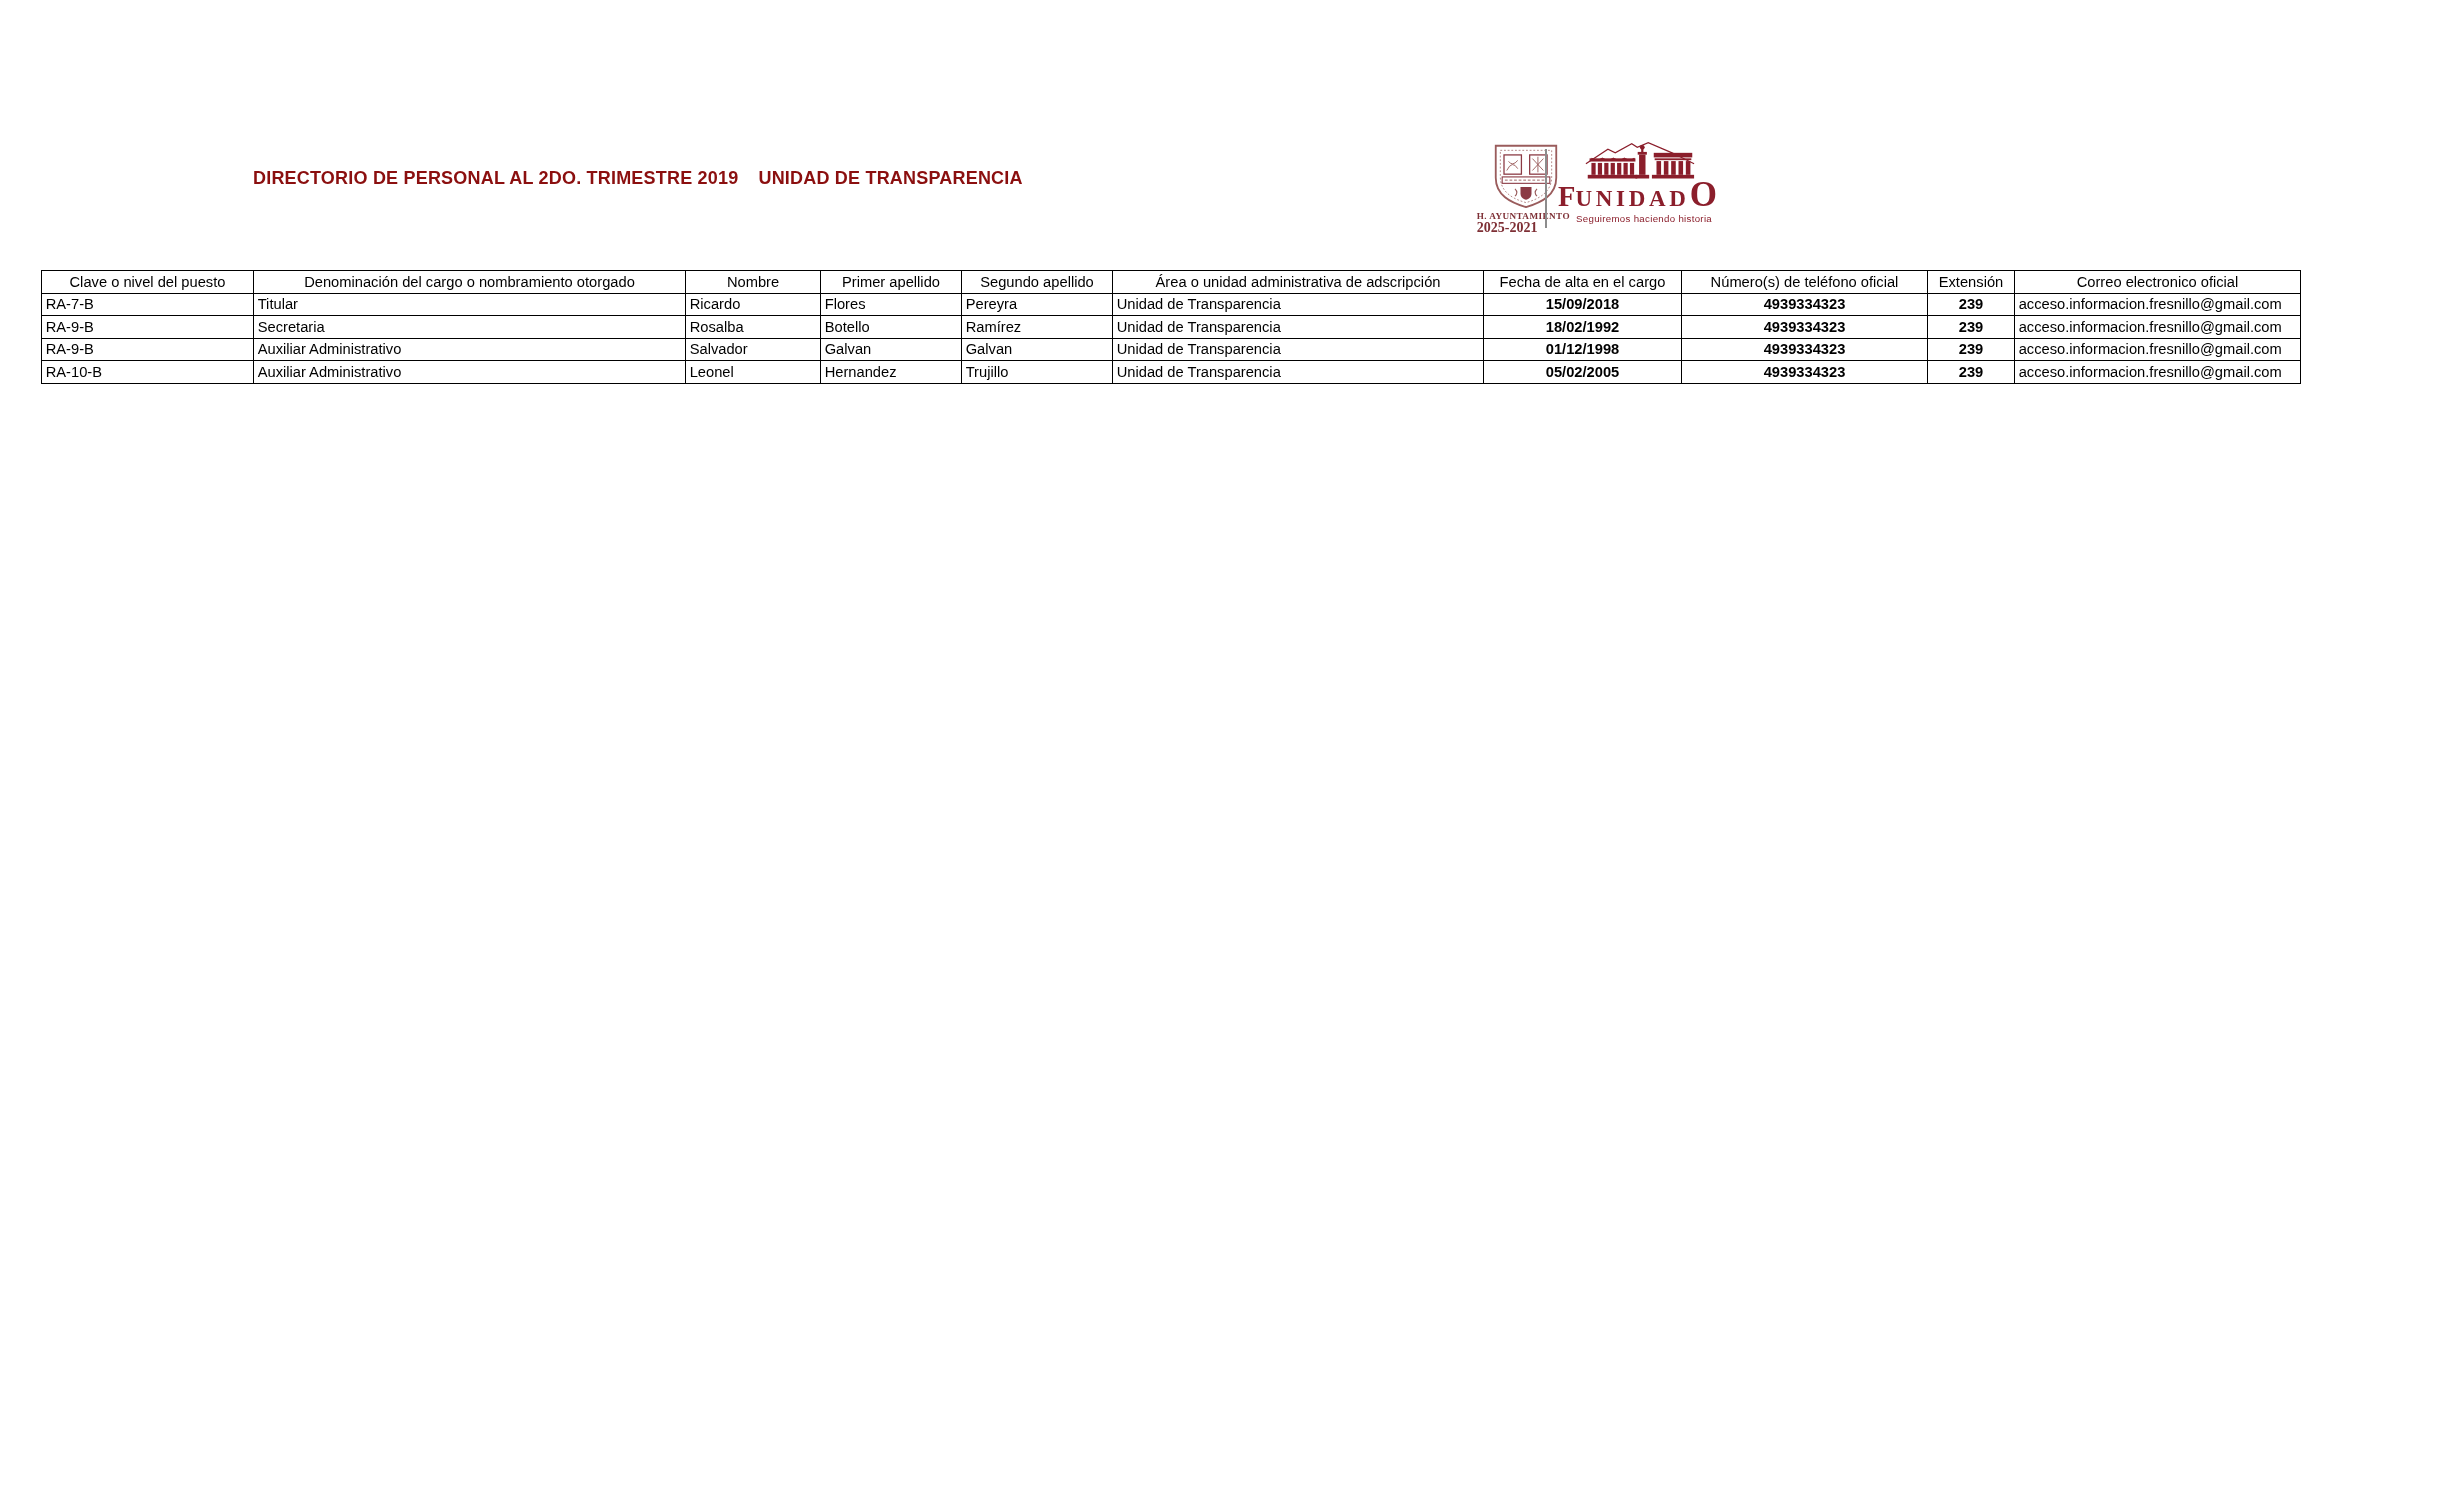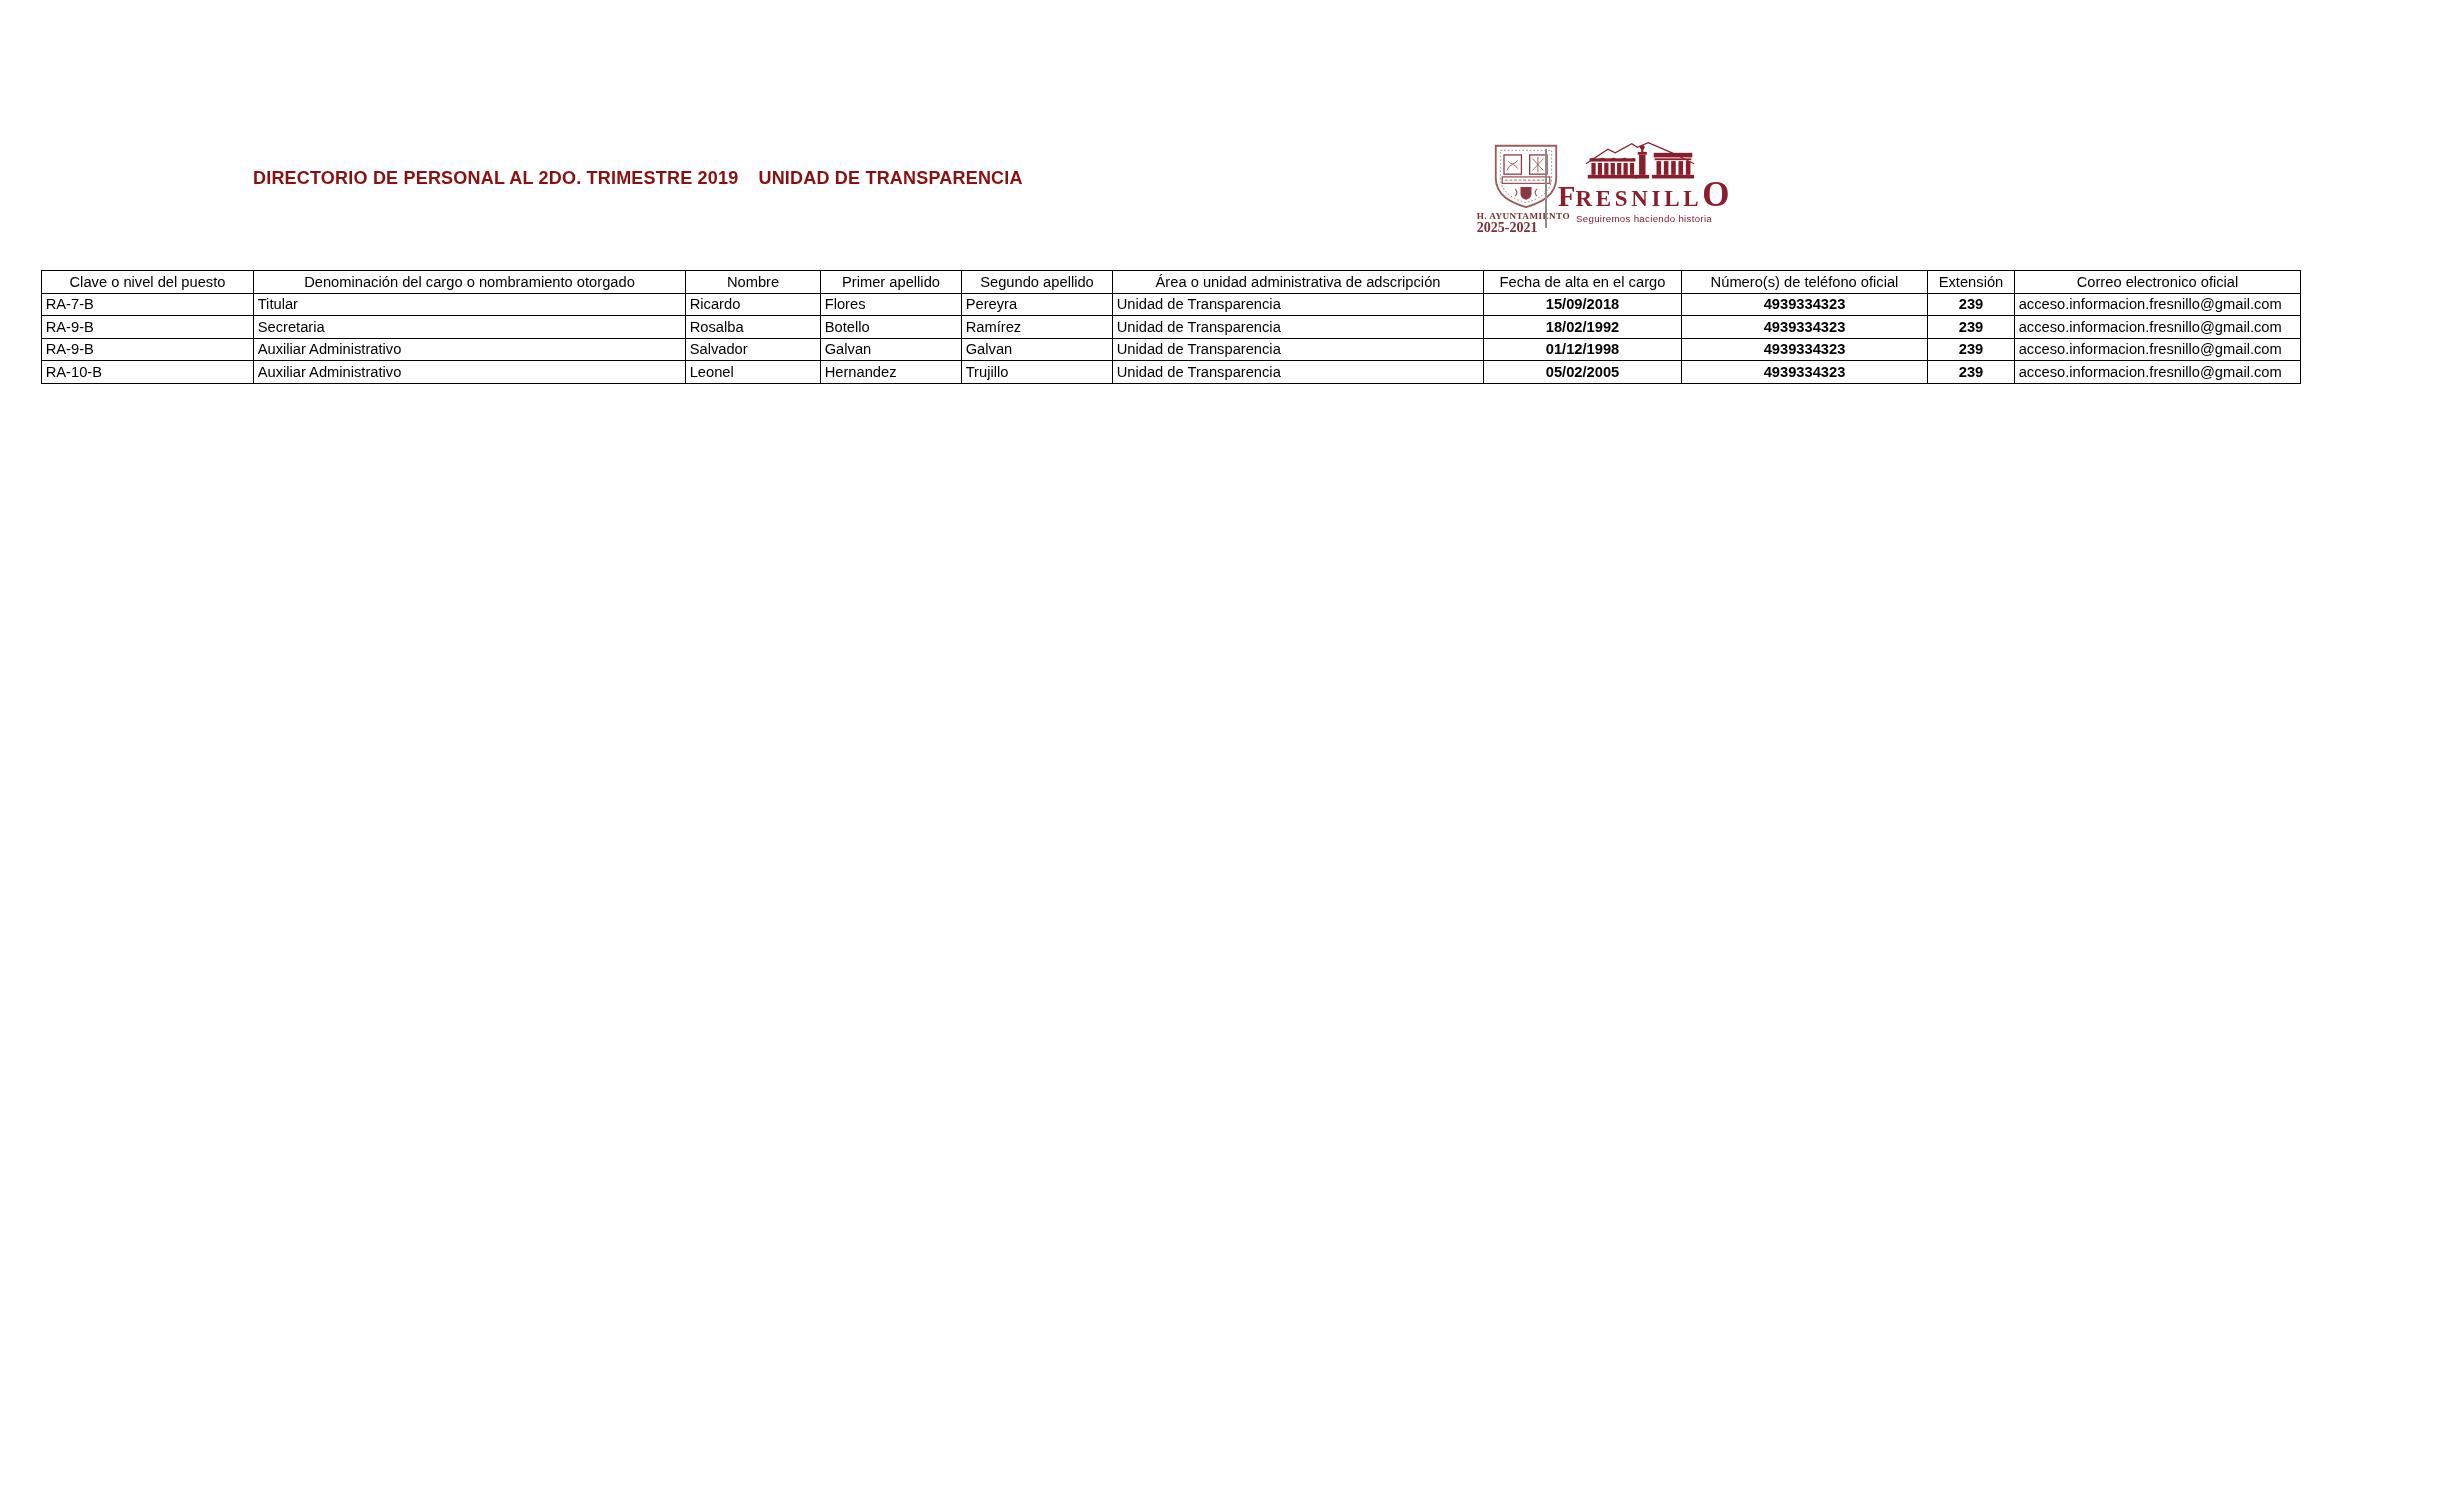"RESNILL" span.wm-mid { text: RESNILL -> UNIDAD }
